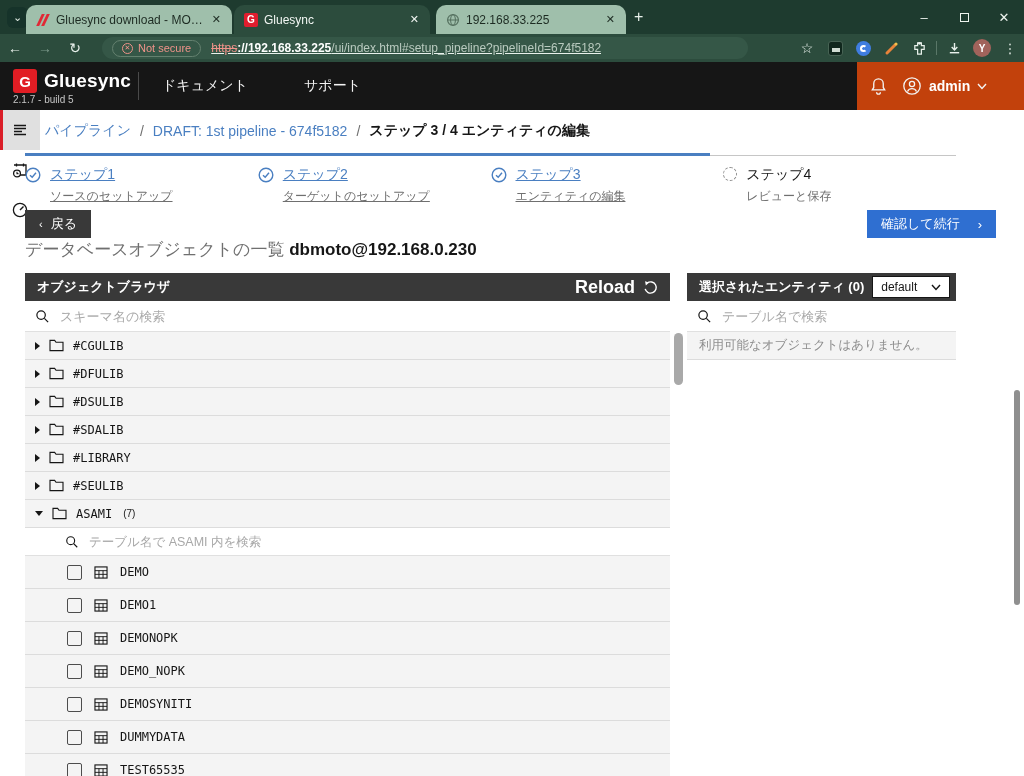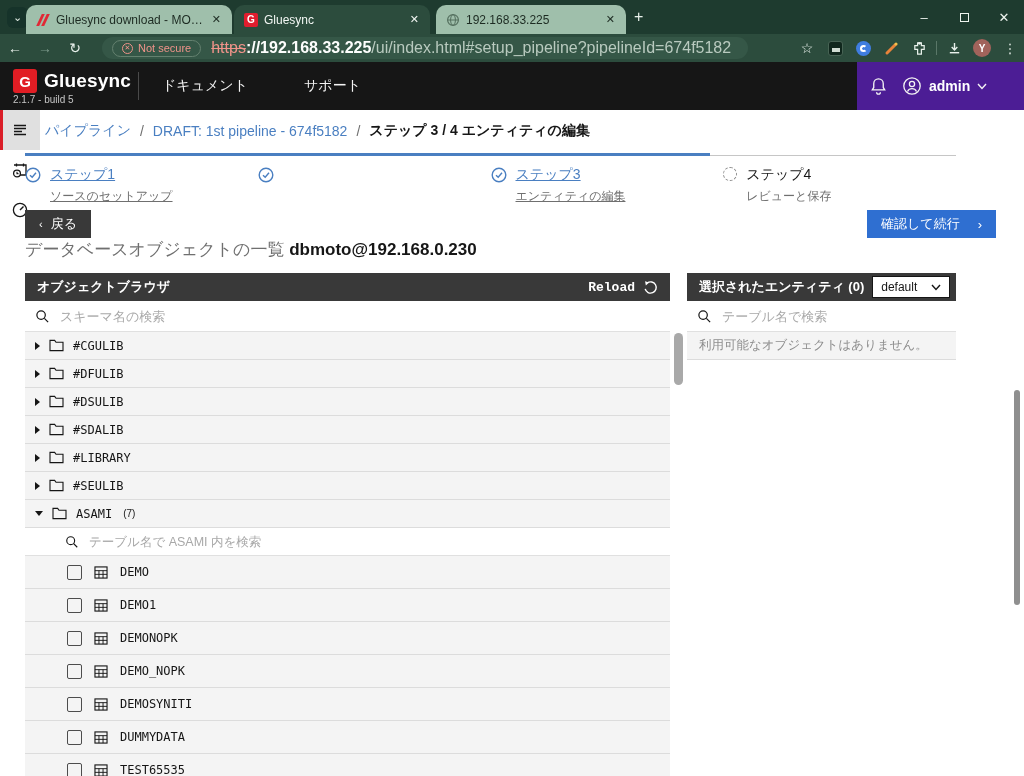"https://192.168.33.225/ui/index.html#set" .url { font-size: 16px -> 12px; text-decoration: none -> underline }
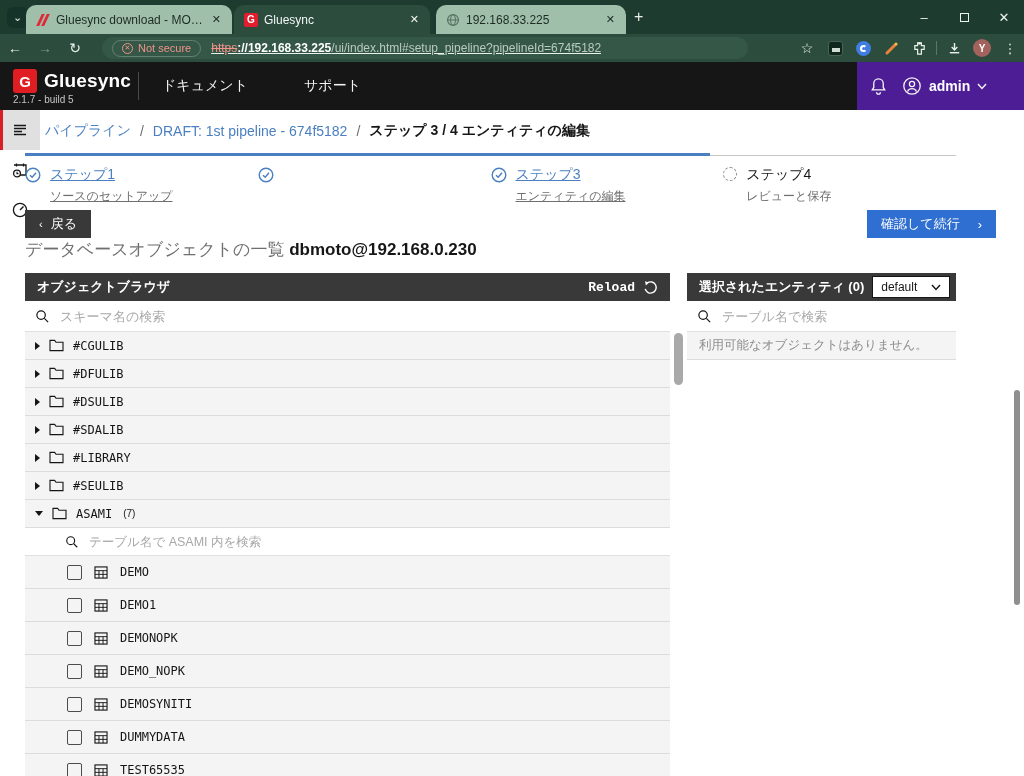"admin" .hdr-right { background: #4c1d95 -> #c2410c }
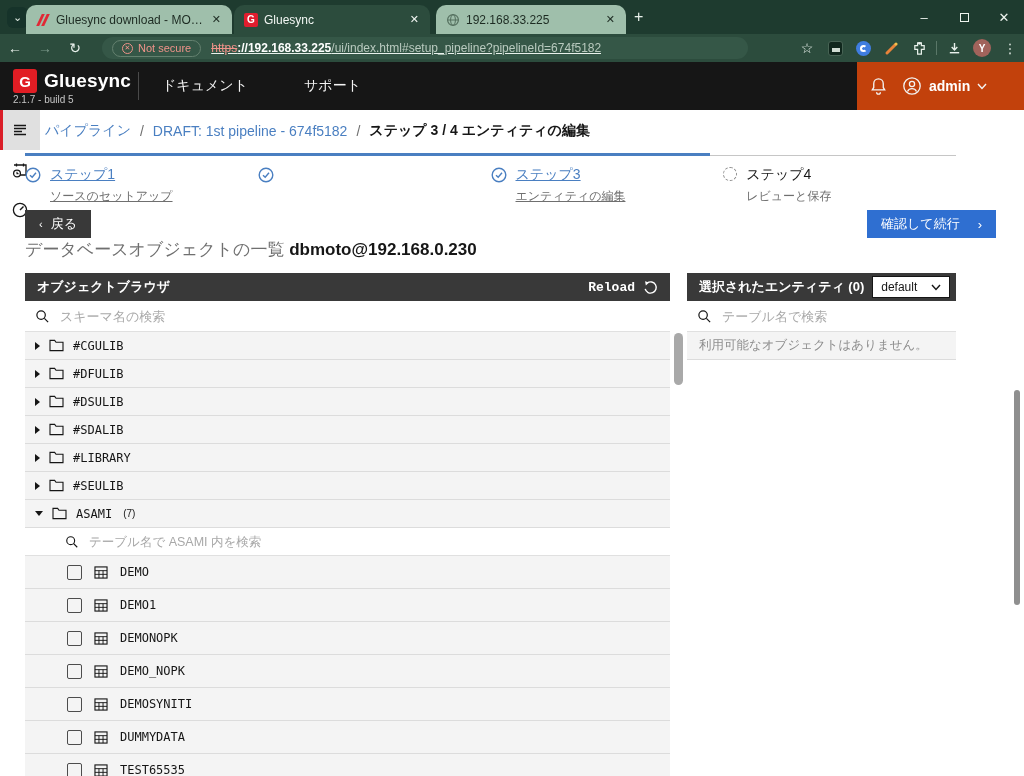"ステップ2" span { html: none -> <span> <a>ステップ2</a> <a>ターゲットのセットアップ</a> </span> }
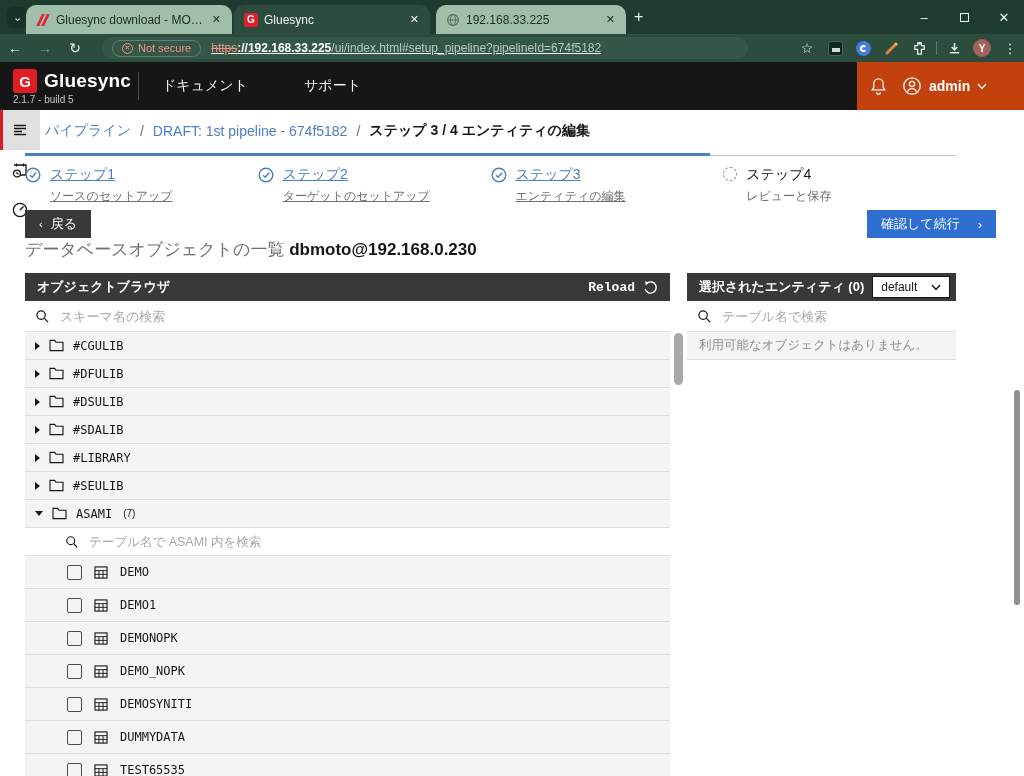"Reload" .reload-wrap { font-family: Liberation Mono, monospace -> none; font-size: 13px -> 18px }
